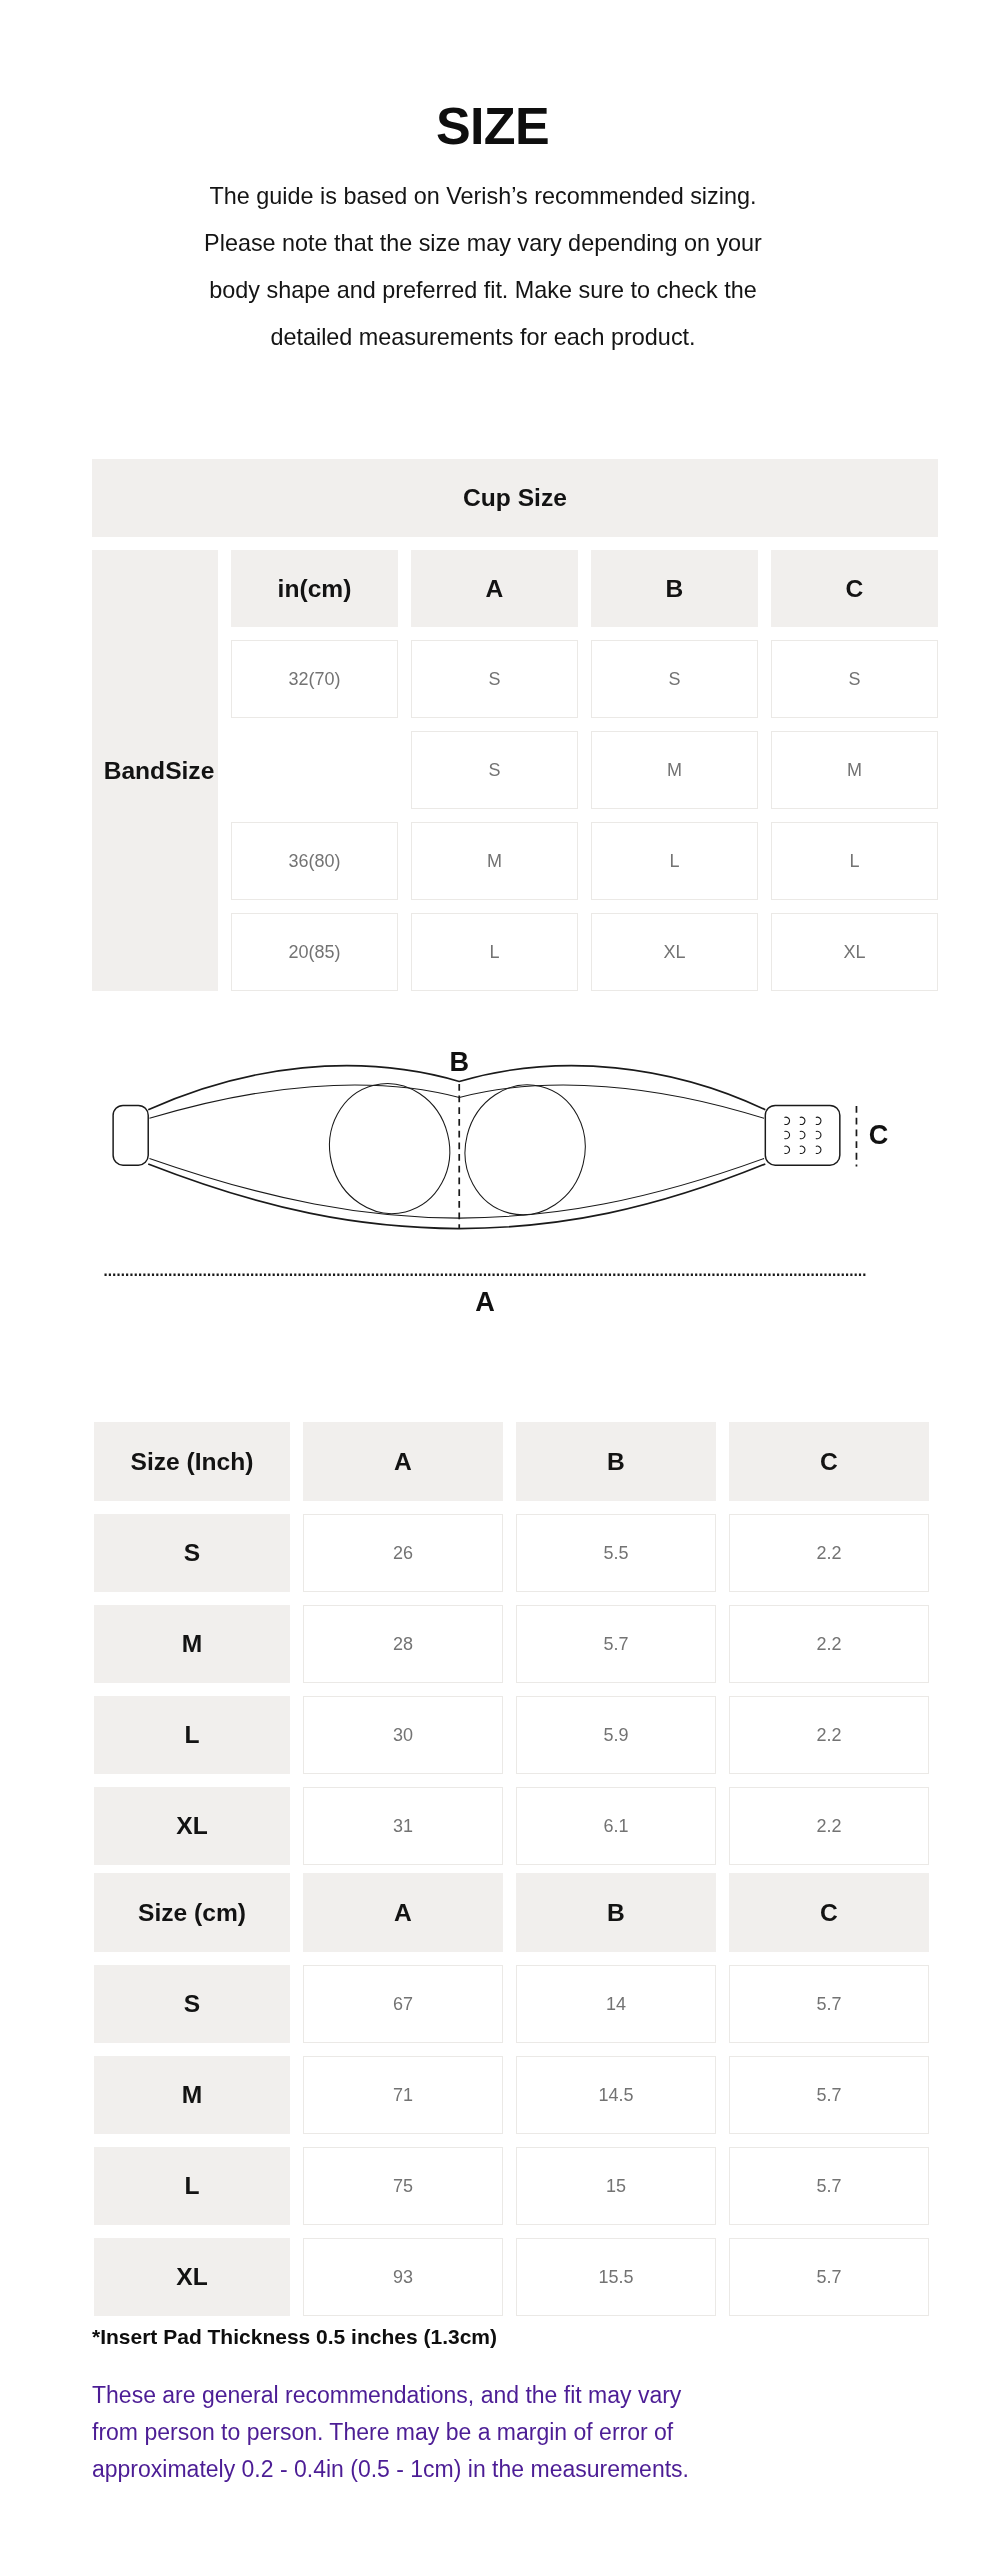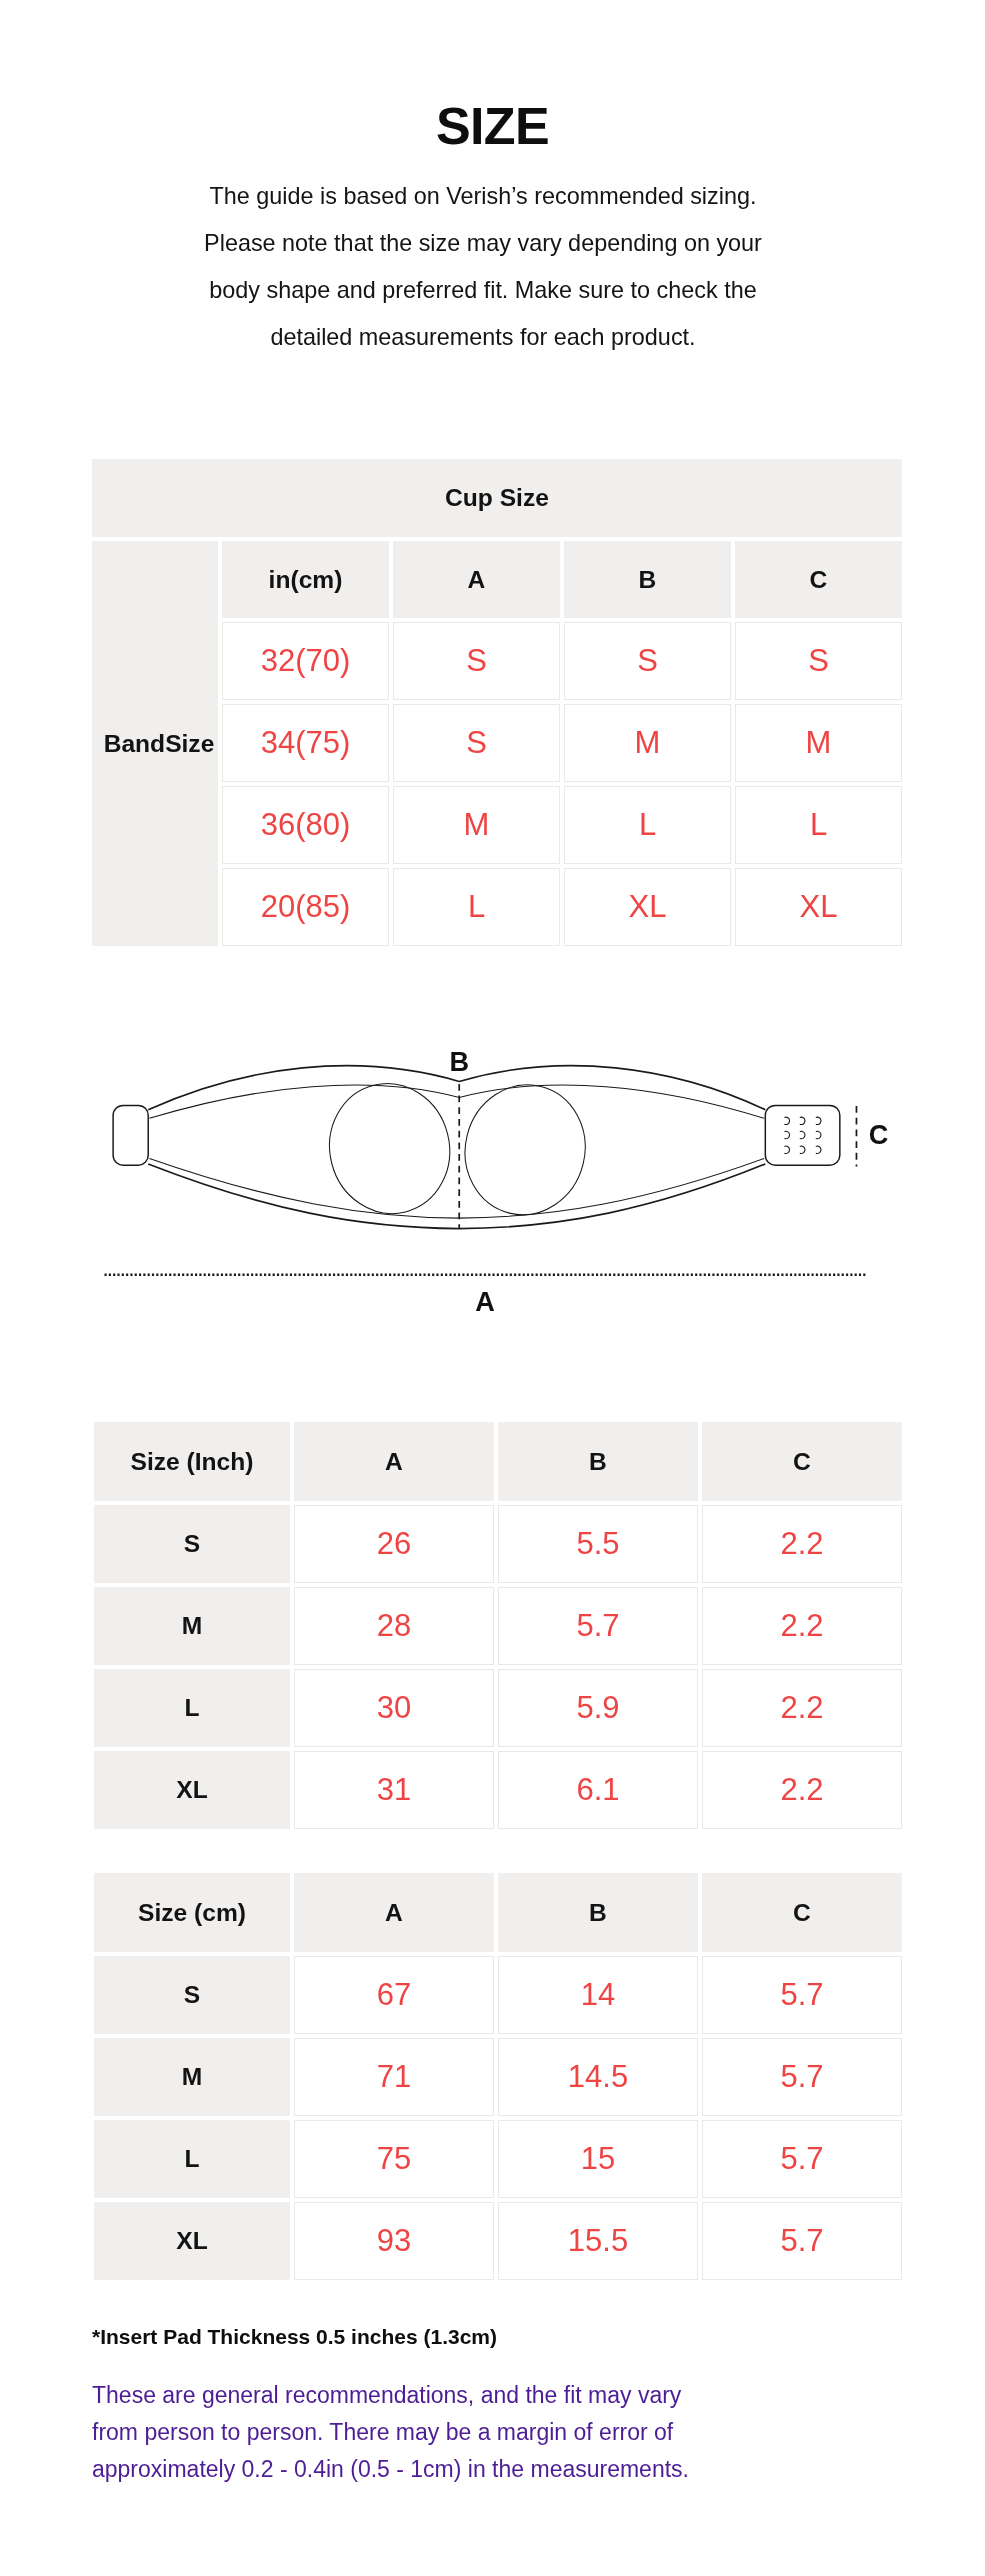"Cup Size" .sgrid { gap: 4px -> 13px }
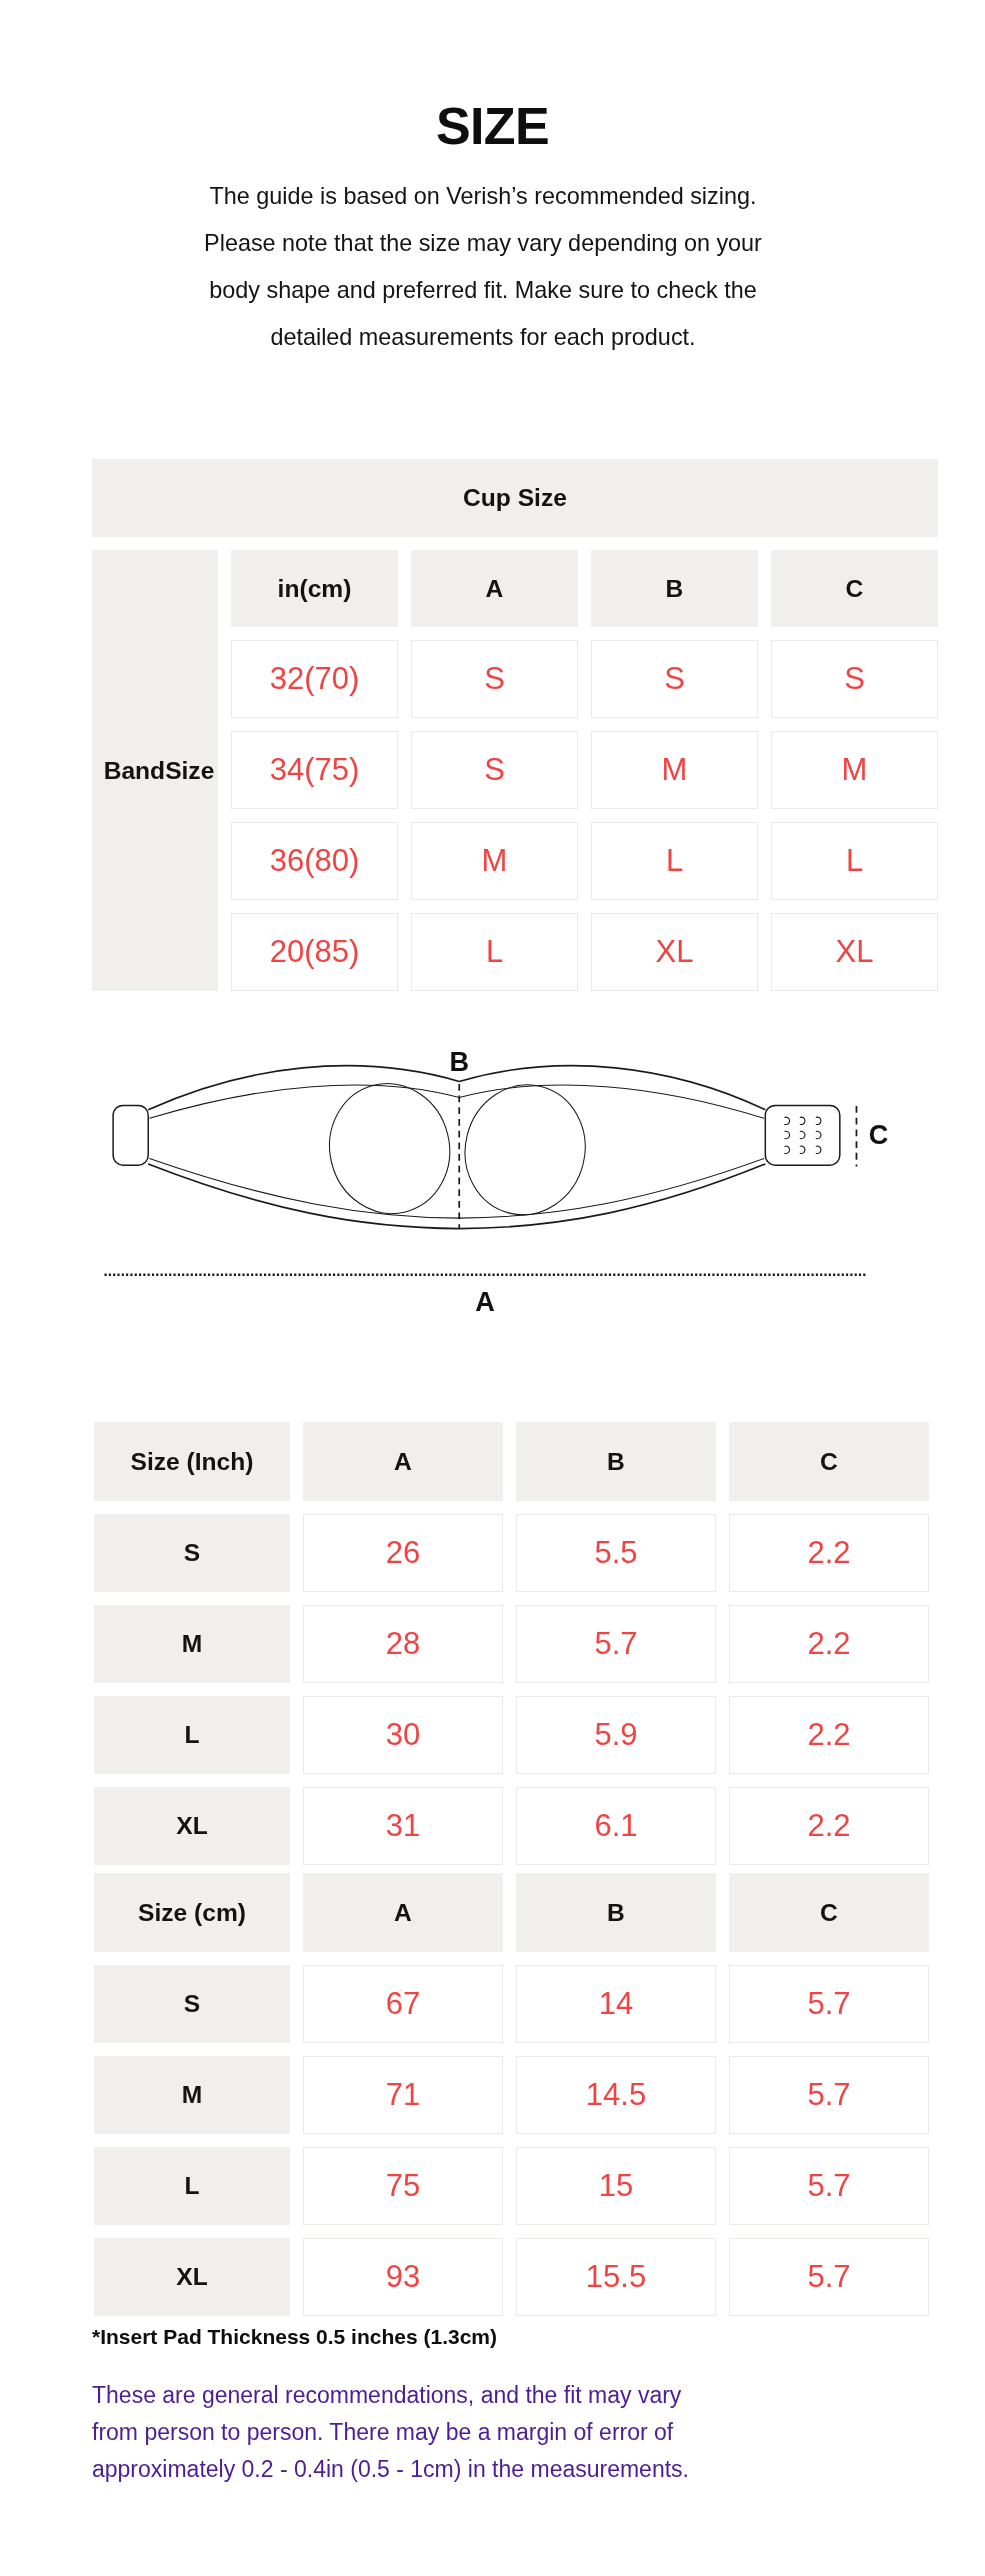"32(70)" .val { color: #ef4444 -> #737373; font-size: 31px -> 18px }
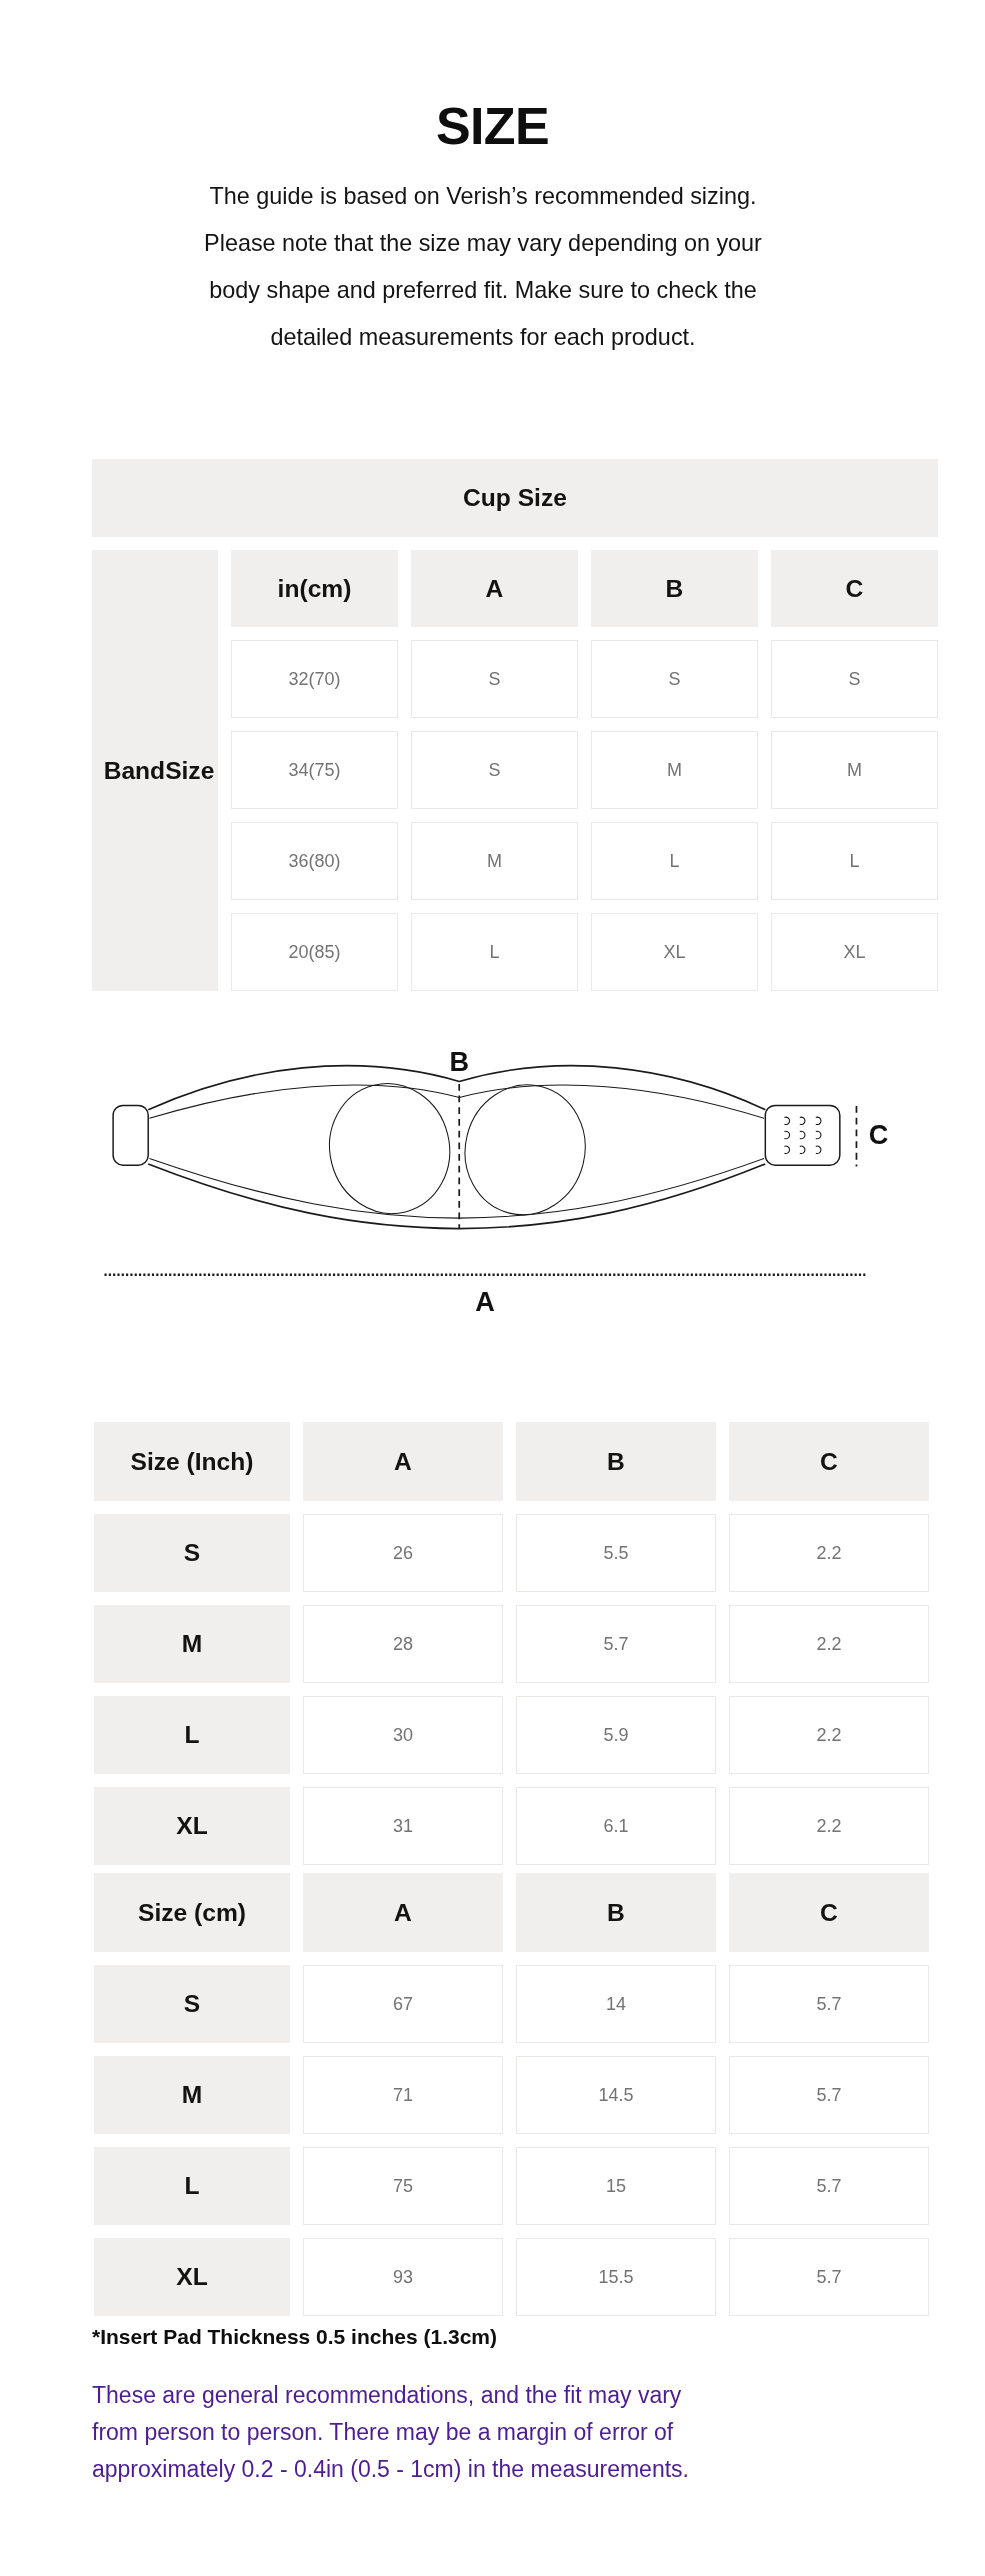"34(75)" div.cell { html: <div>34(75)</div> -> none }
